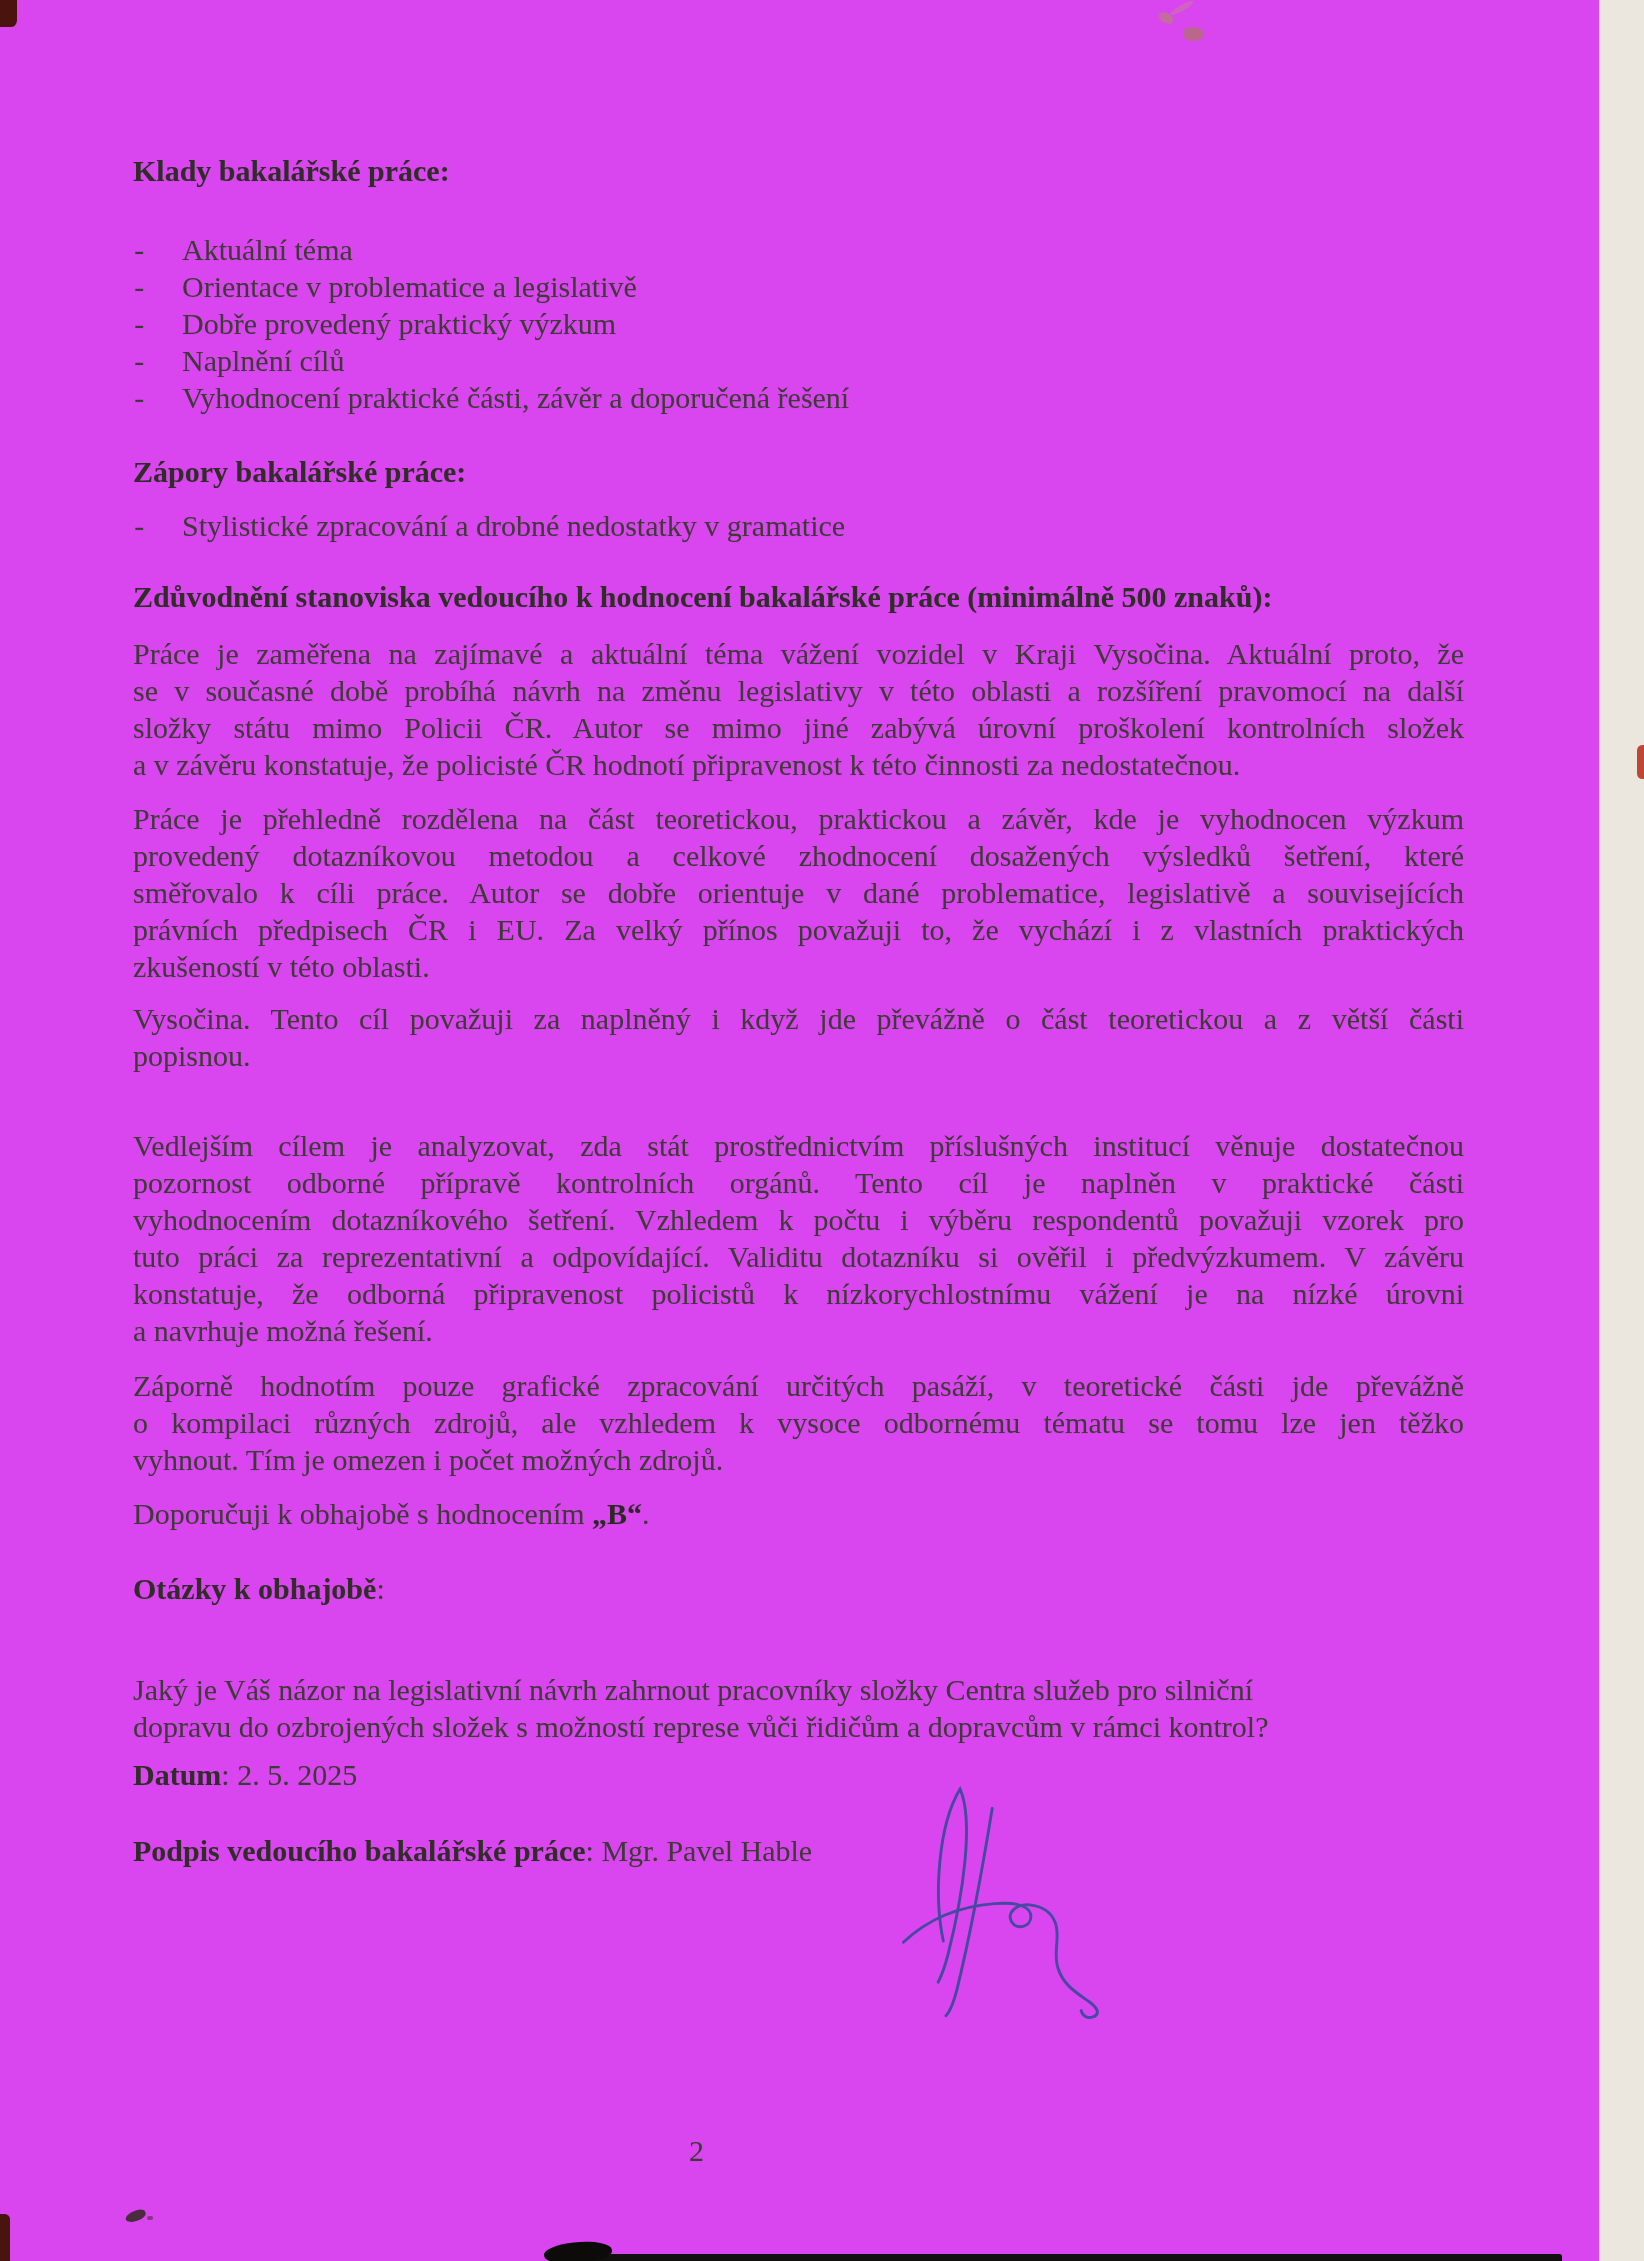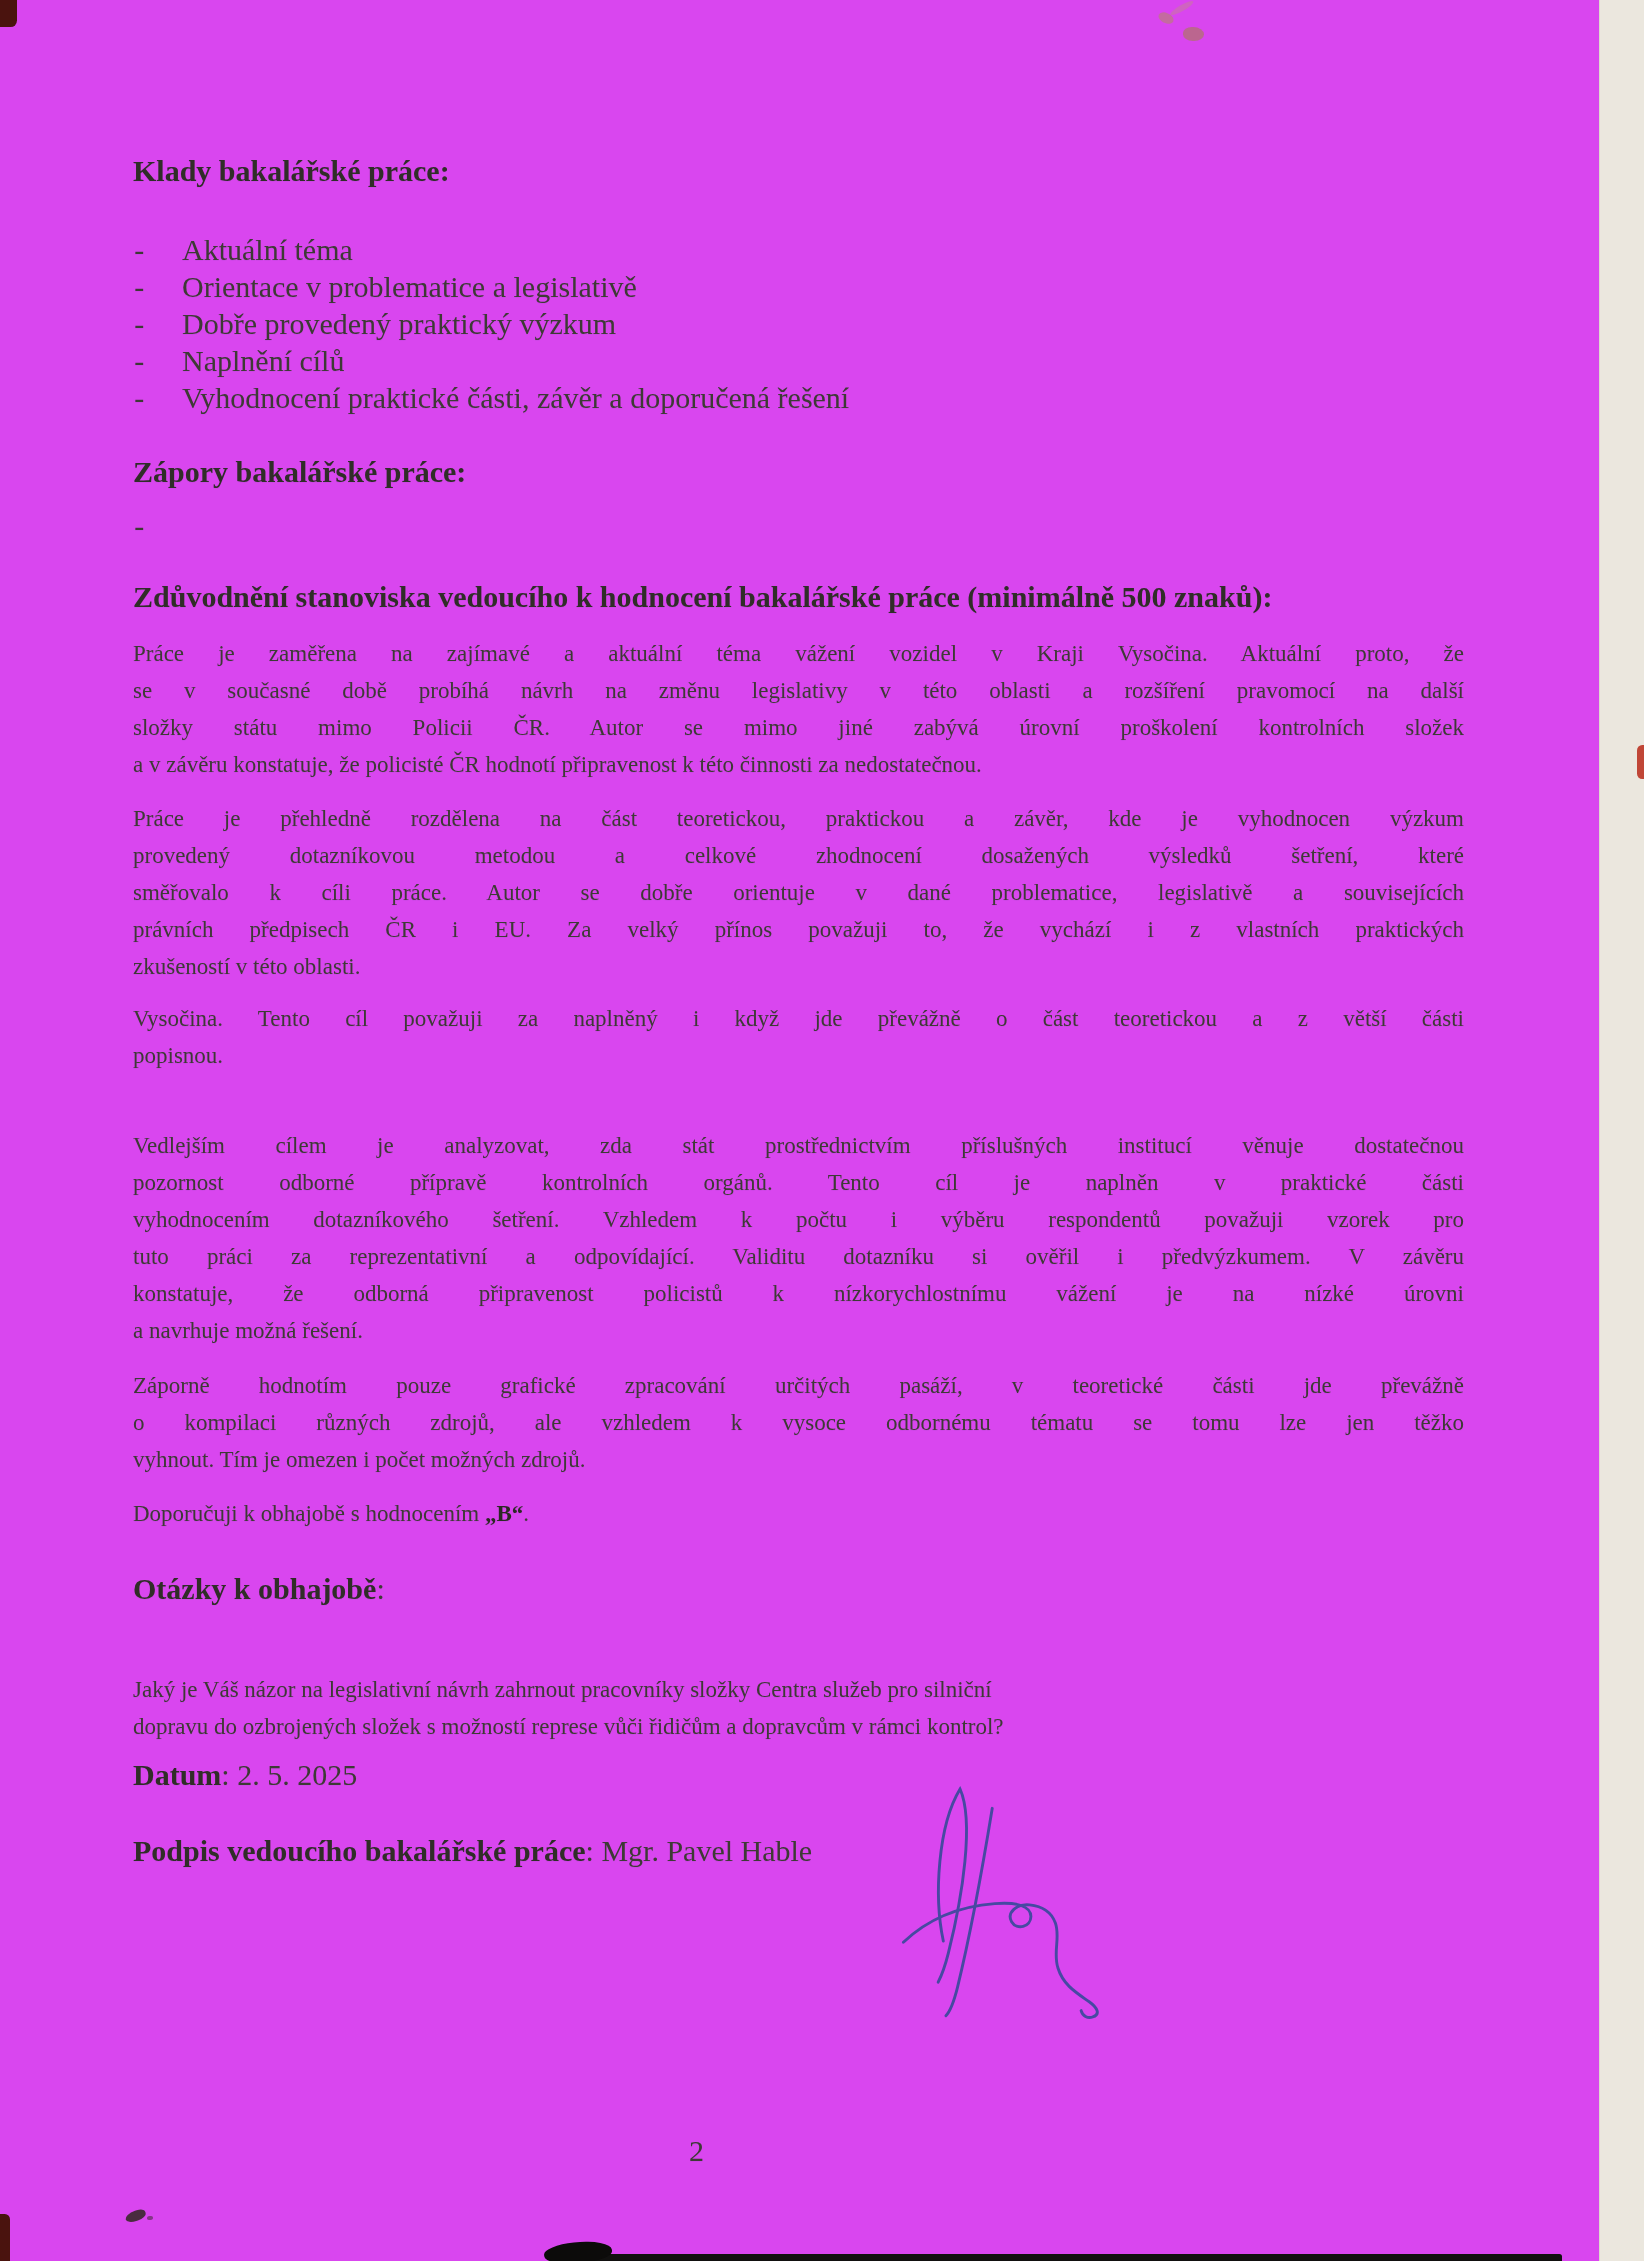"Stylistické zpracování a drobné" span { html: none -> <span>Stylistické zpracování a drobné nedostatky v gramatice</span> }
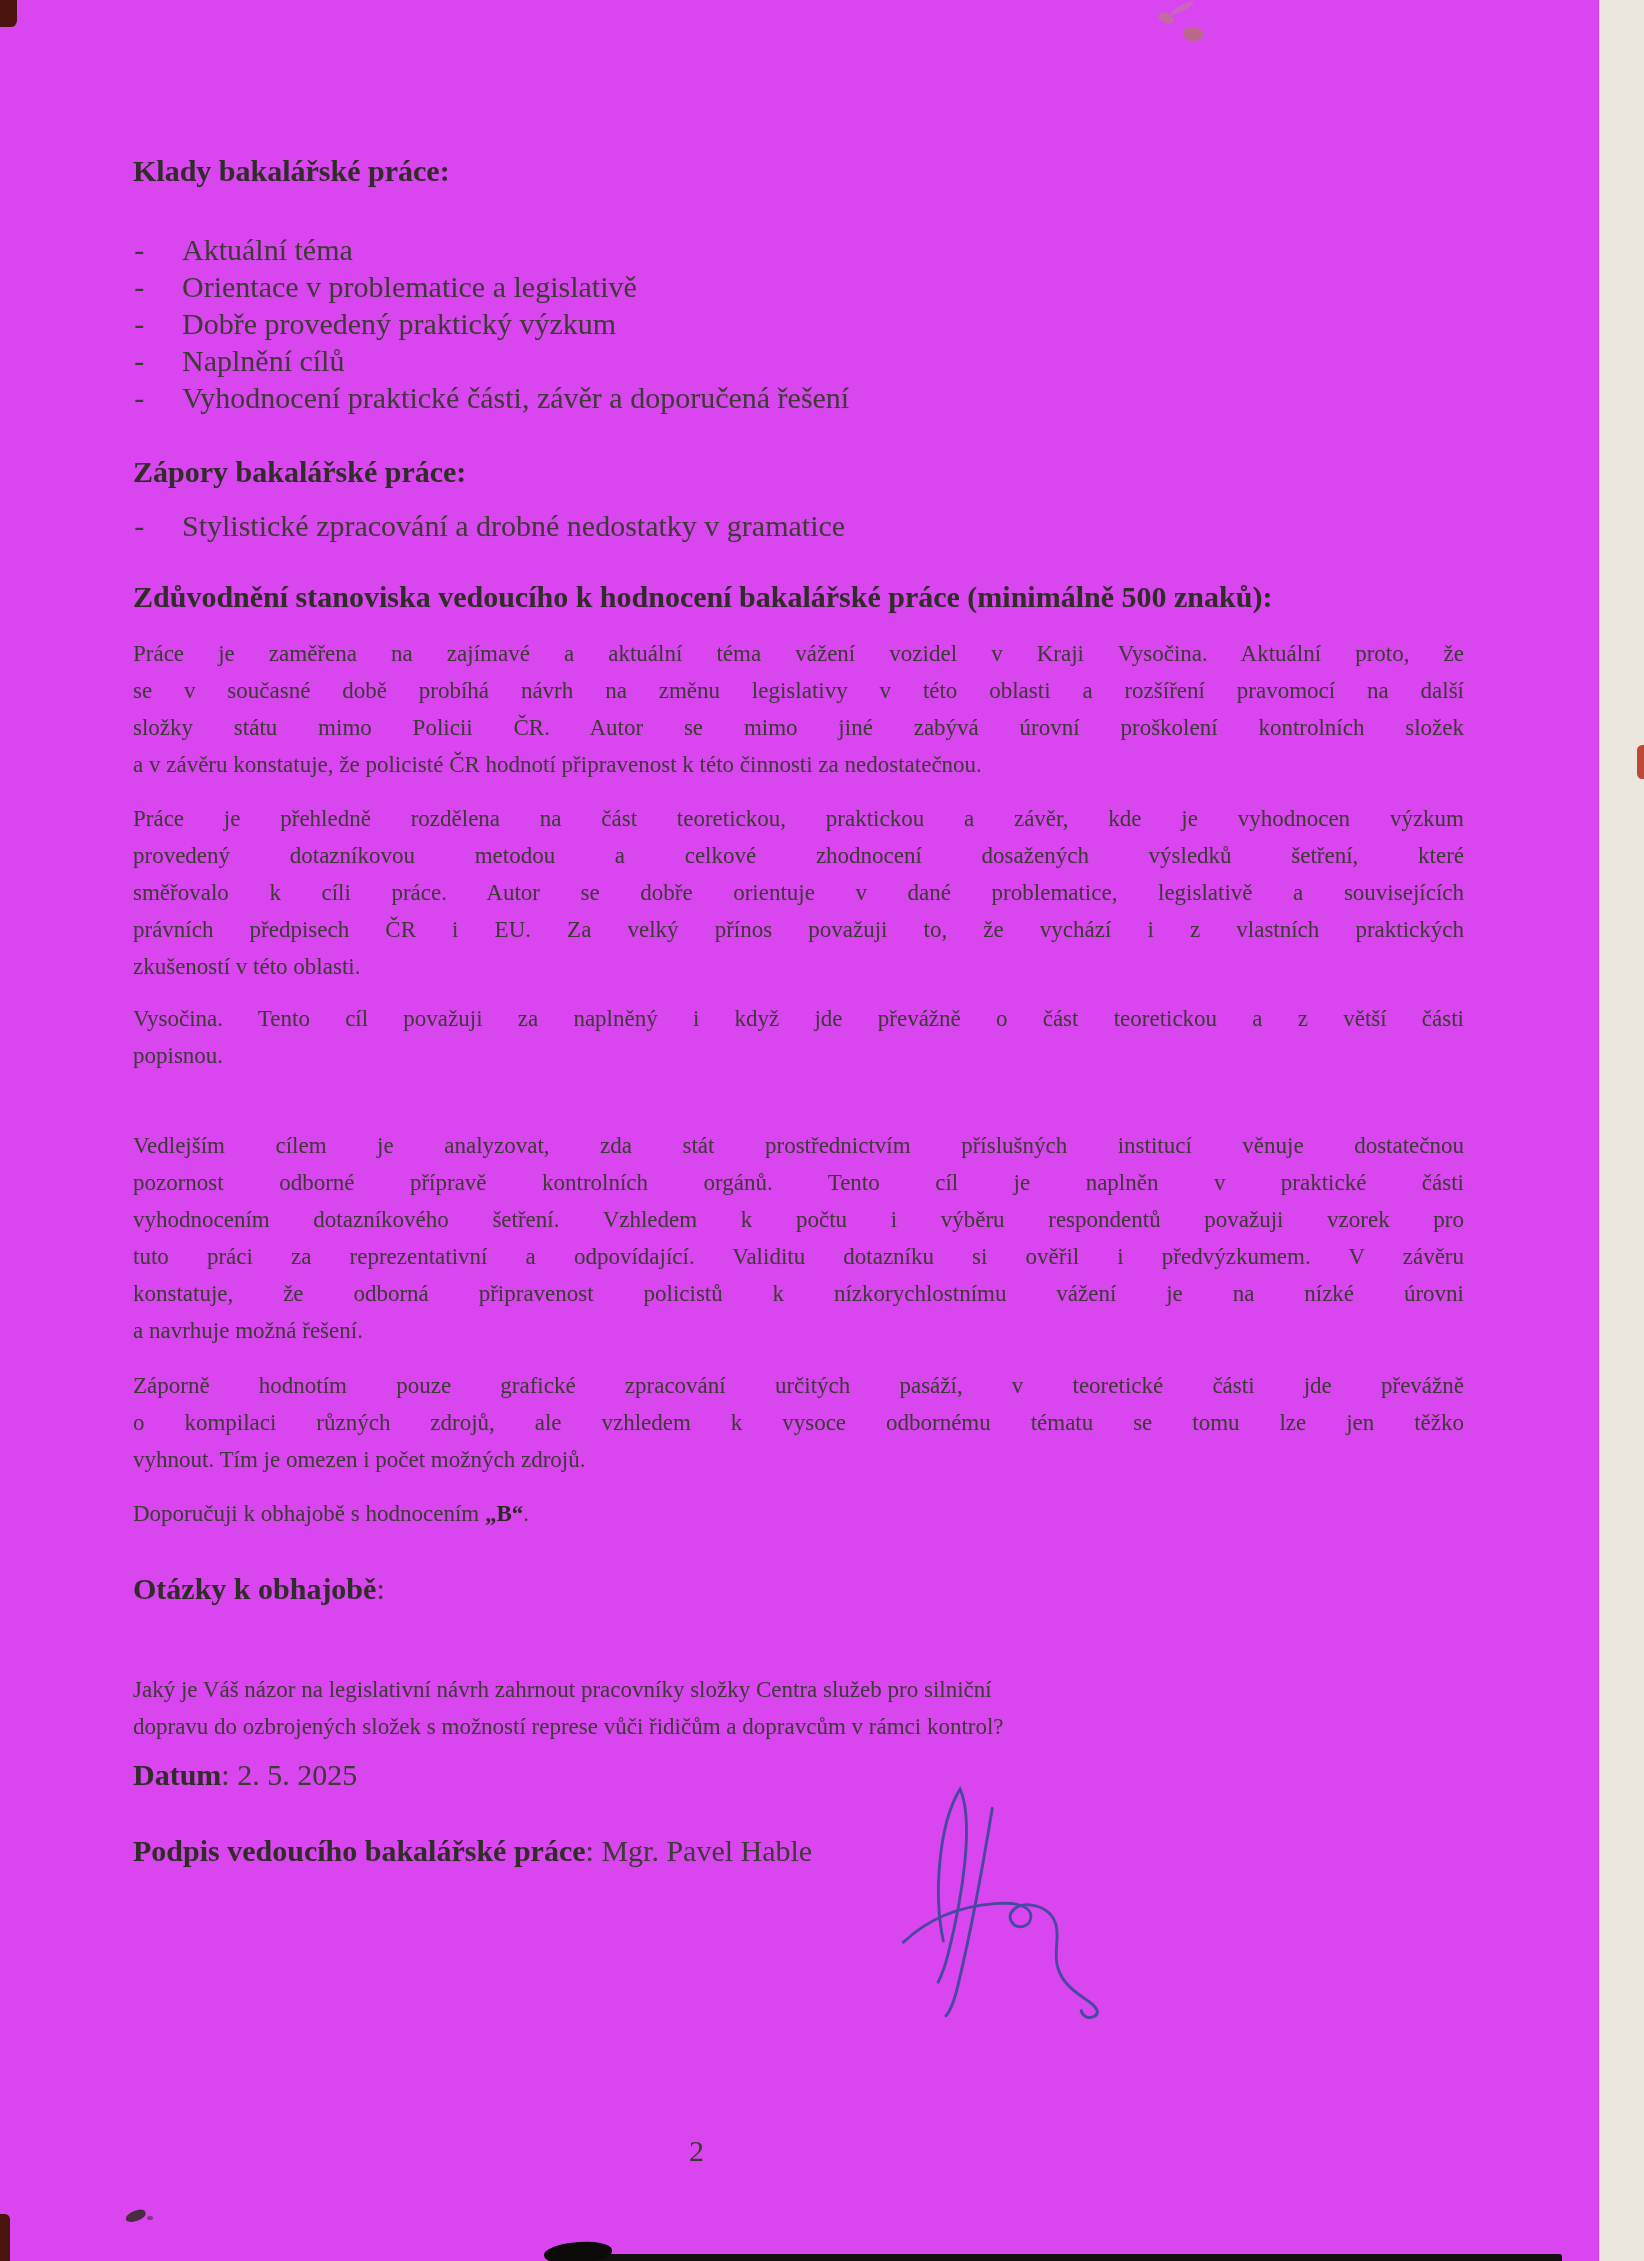"Práce je zaměřena na zajímavé" .pblock { font-size: 23px -> 30px }
